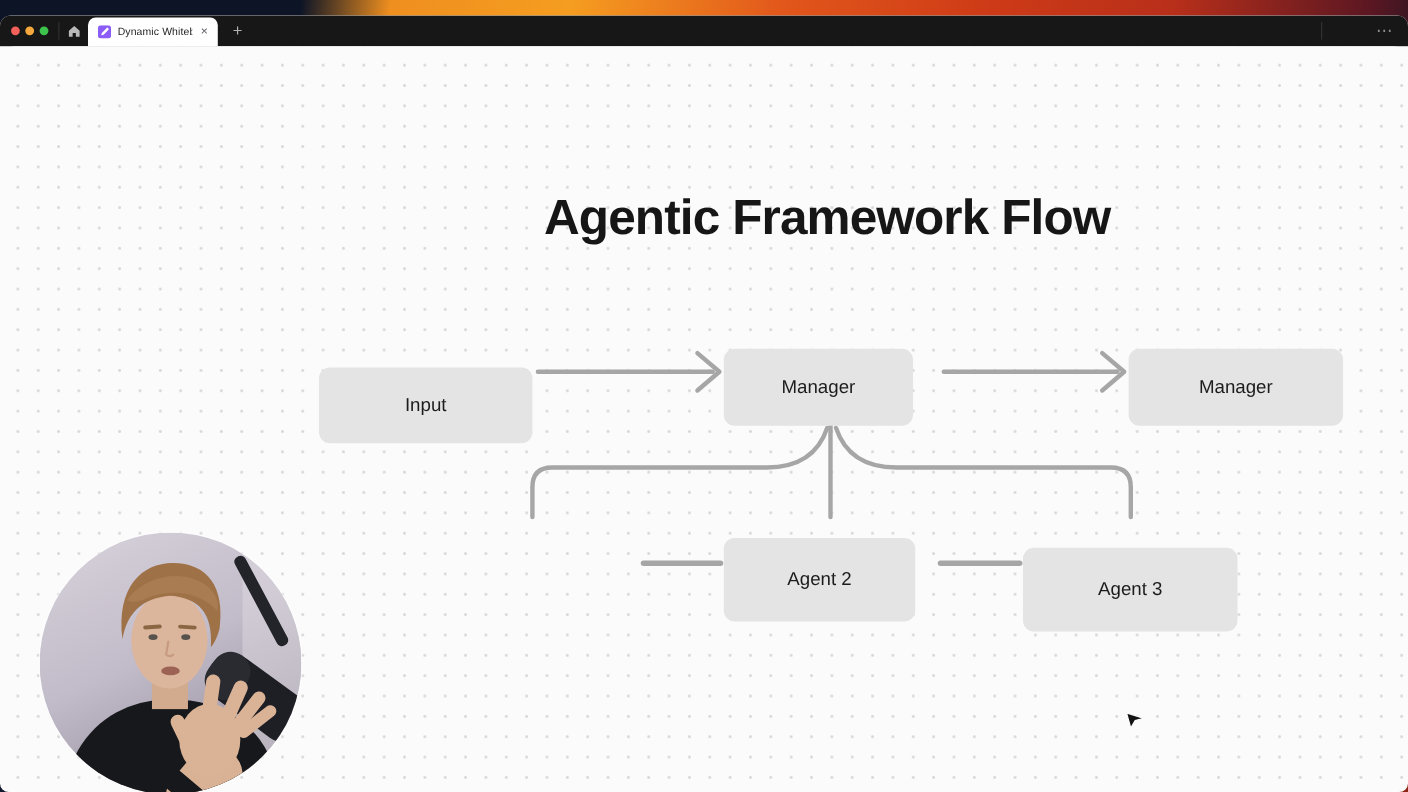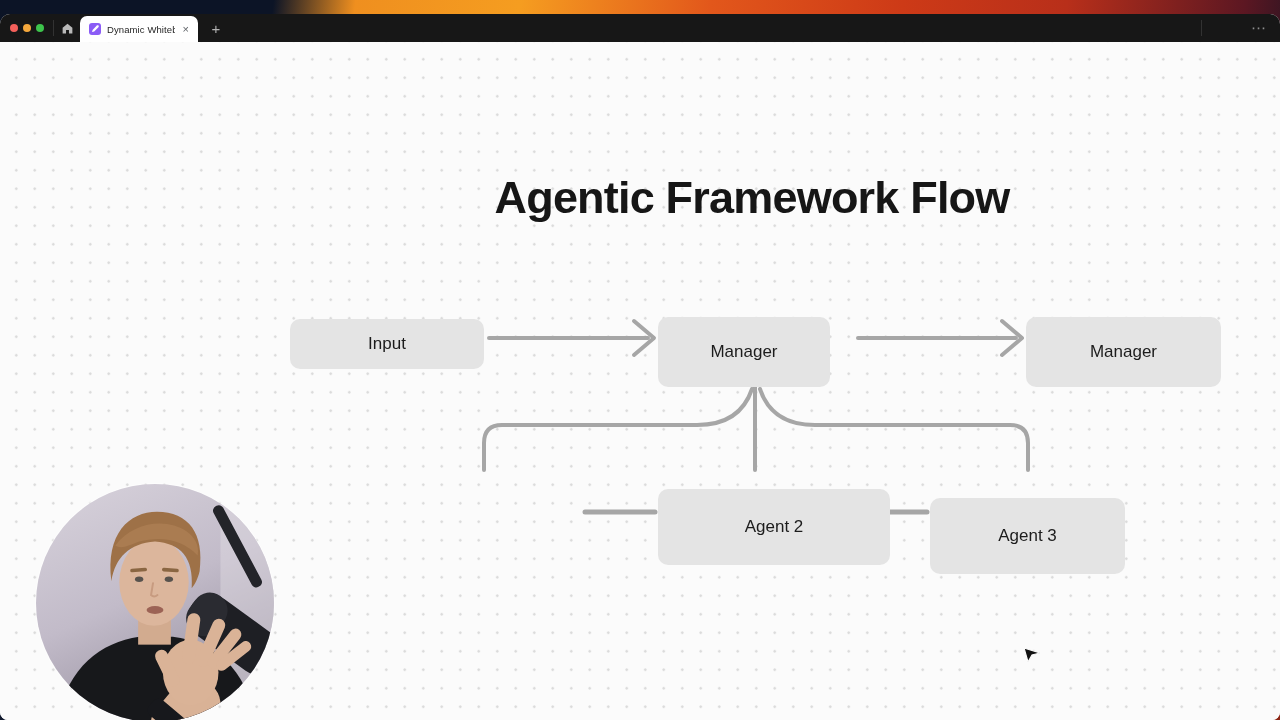"Agentic Framework Flow" .canvas { border-radius: none -> 14px }
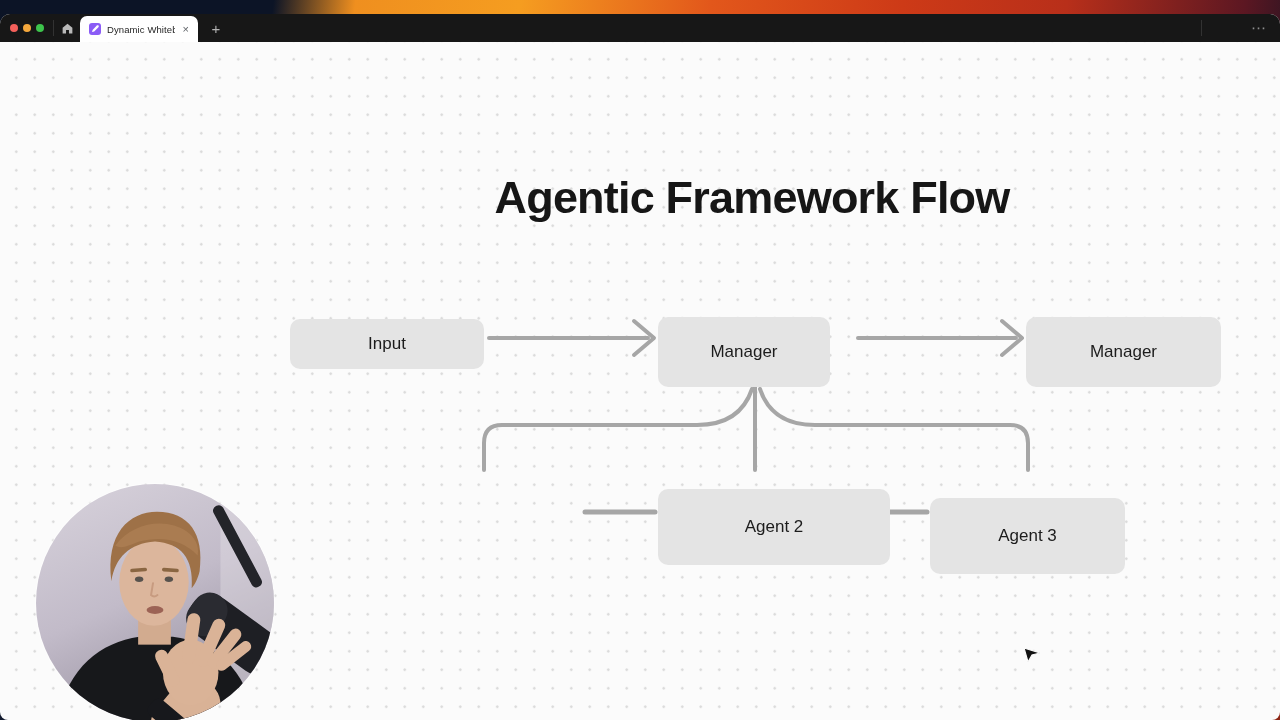"Input" #node-input { height: 50px -> 69px; top: 277px -> 292px }
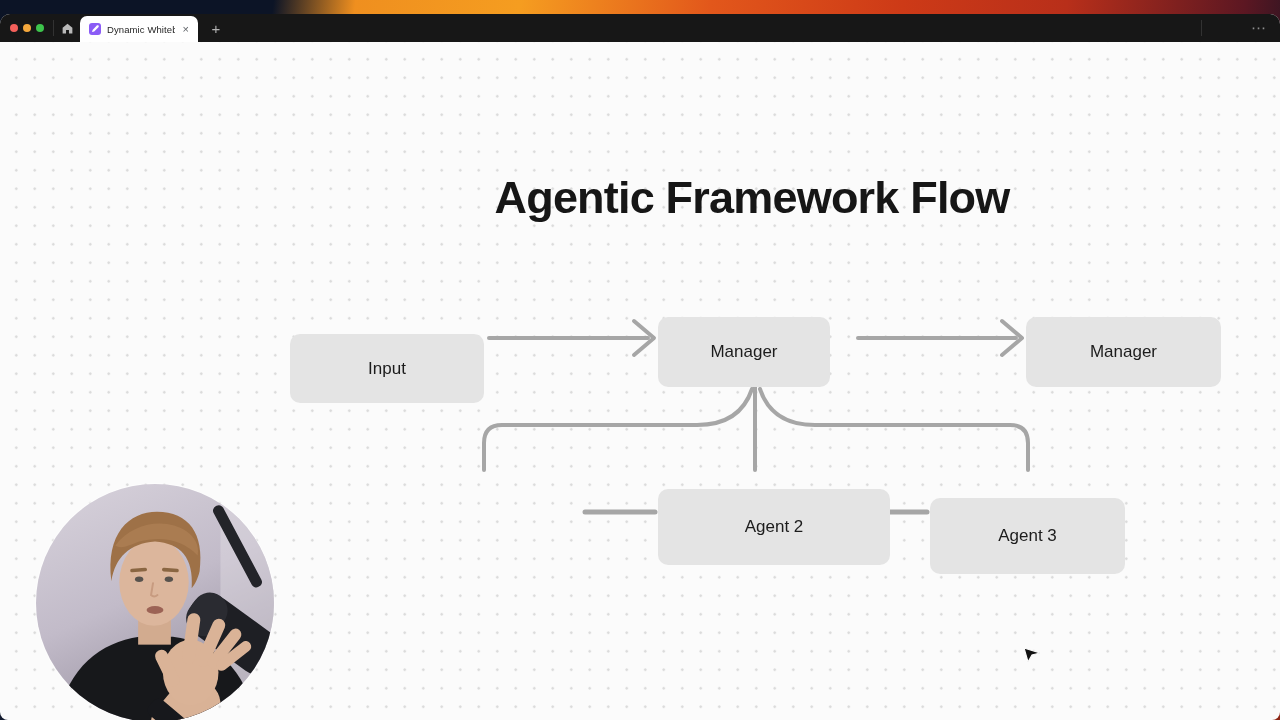"Agent 2" #node-agent-2 { width: 232px -> 174px }
